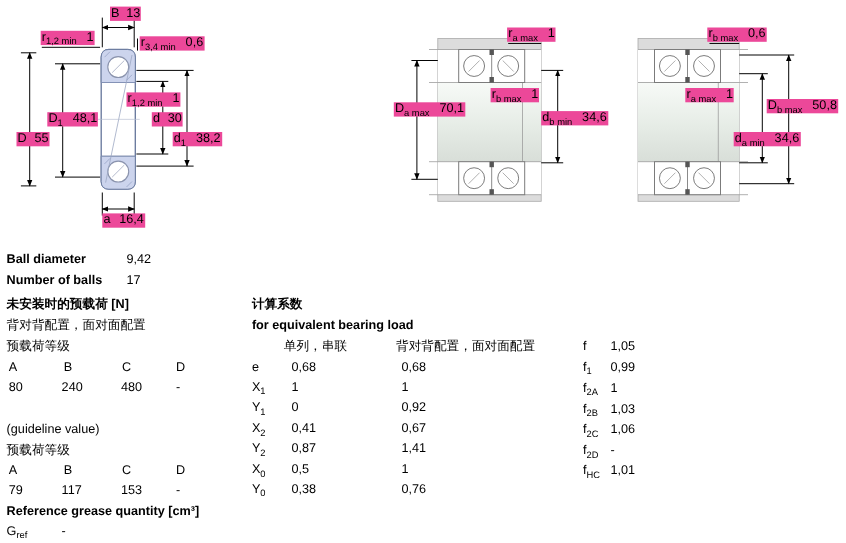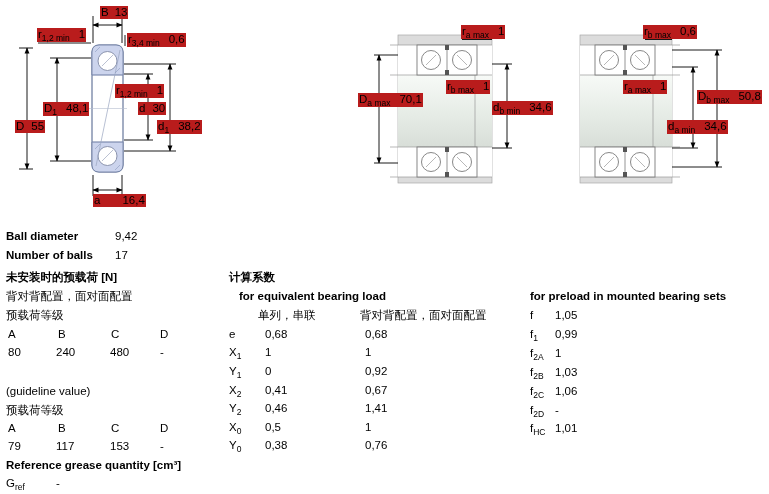"B 13" .dlabel { background: #b91c1c -> #ec4899 }
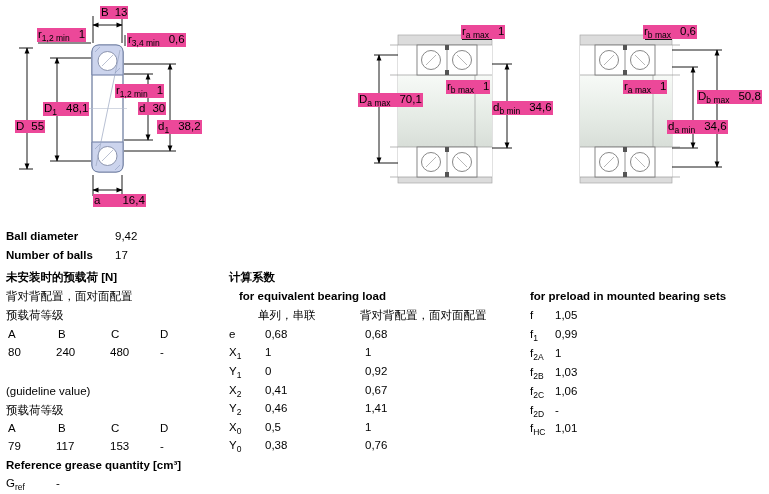"16,4" span.val { margin-left: 22px -> 8px }
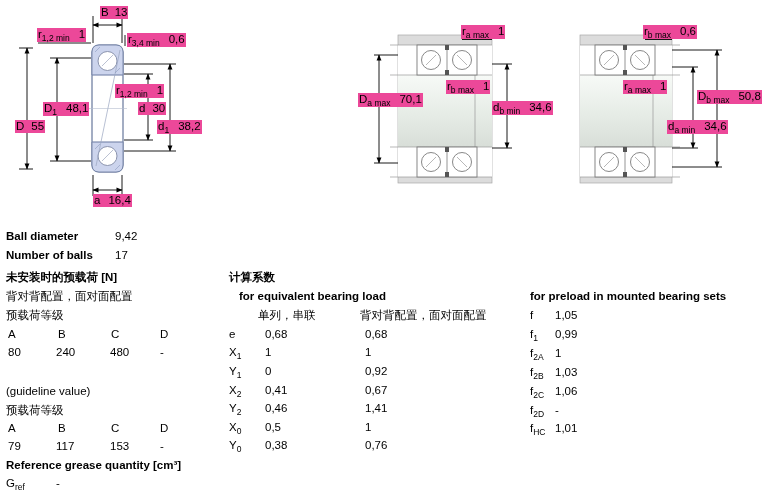"for equivalent bearing load" div.t { left: 239px -> 229px }
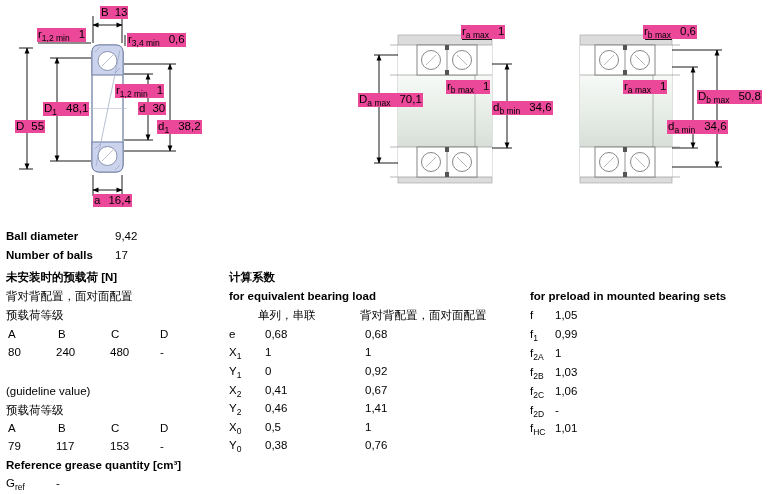"for preload in mounted bearing" div.t { html: <div>for preload in mounted bearing sets</div> -> none }
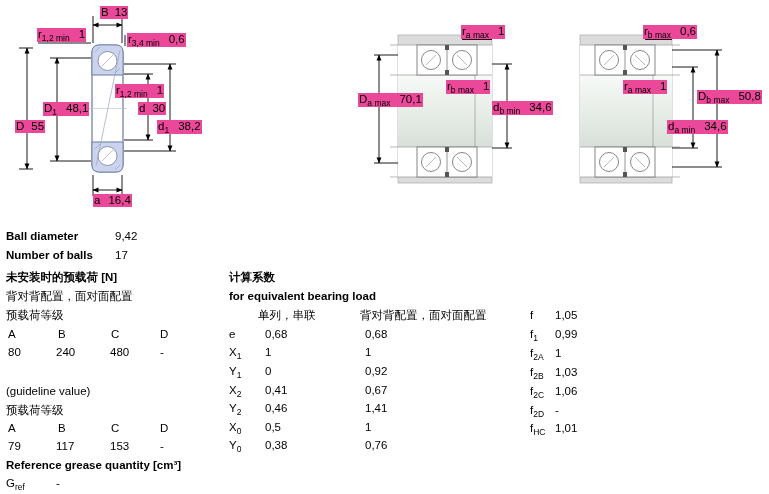"0,46" div.t { text: 0,46 -> 0,87 }
